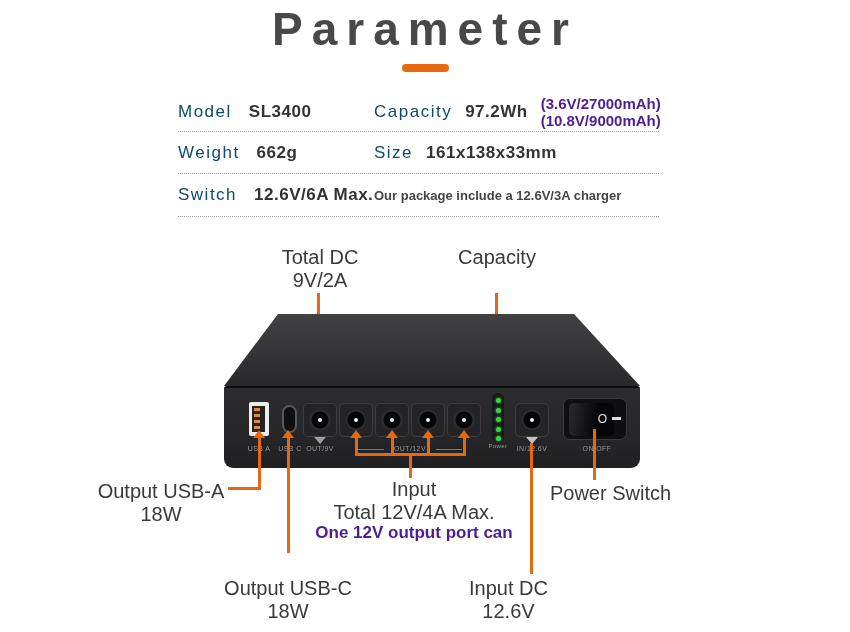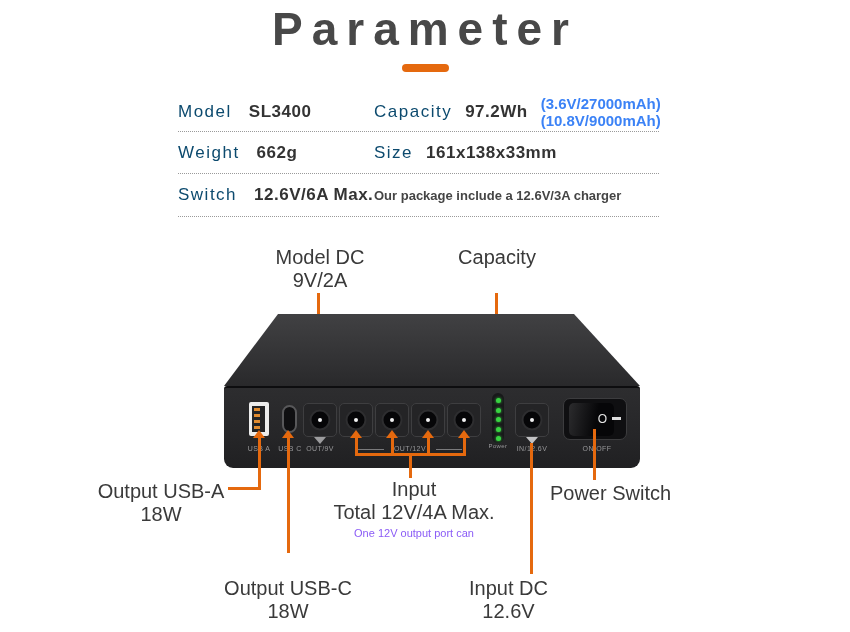"(3.6V/27000mAh)" .cap-notes { color: #3b82f6 -> #4c1d95 }
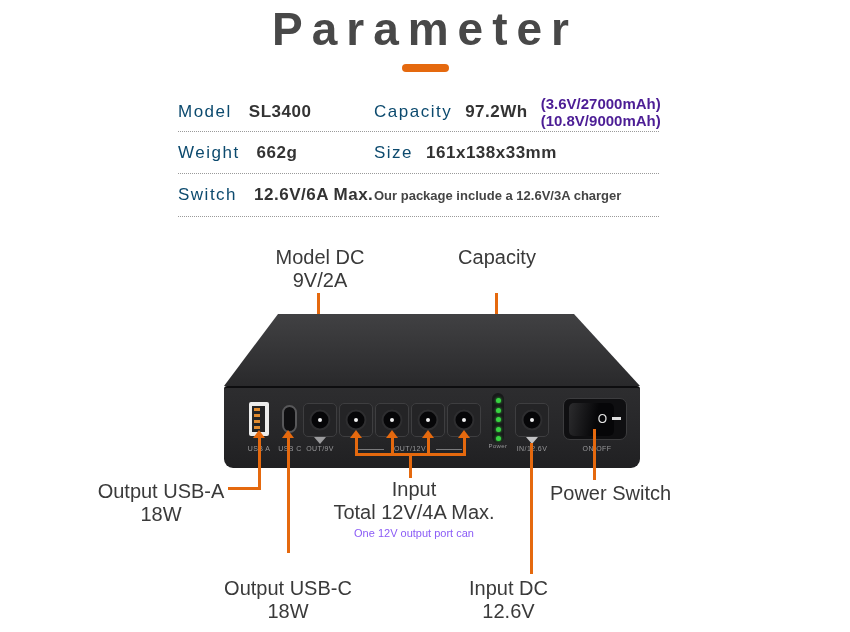"Model DC" div.big { text: Model -> Total }
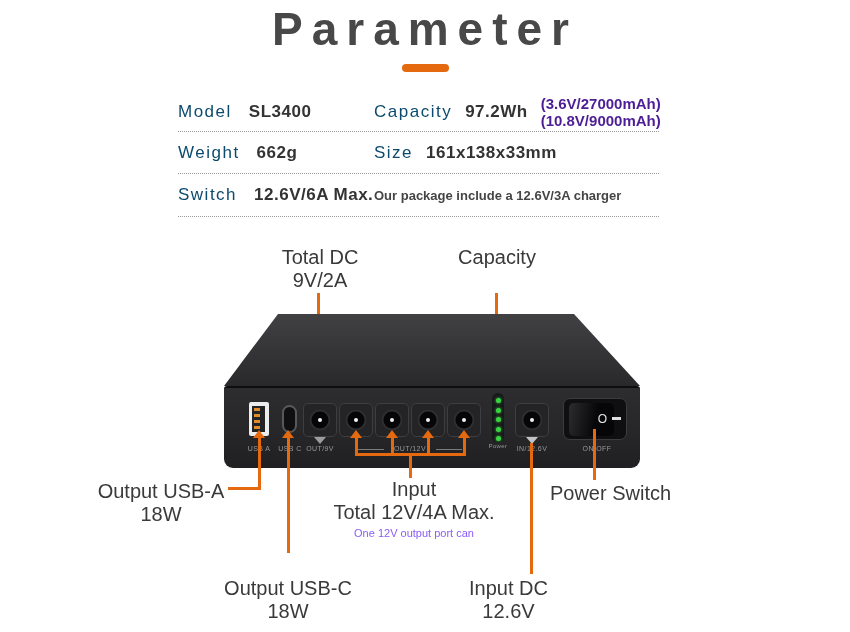"One 12V output port can" .ann .small { color: #8b5cf6 -> #4c1d95; font-size: 11px -> 17px; font-weight: 400 -> 700 }
